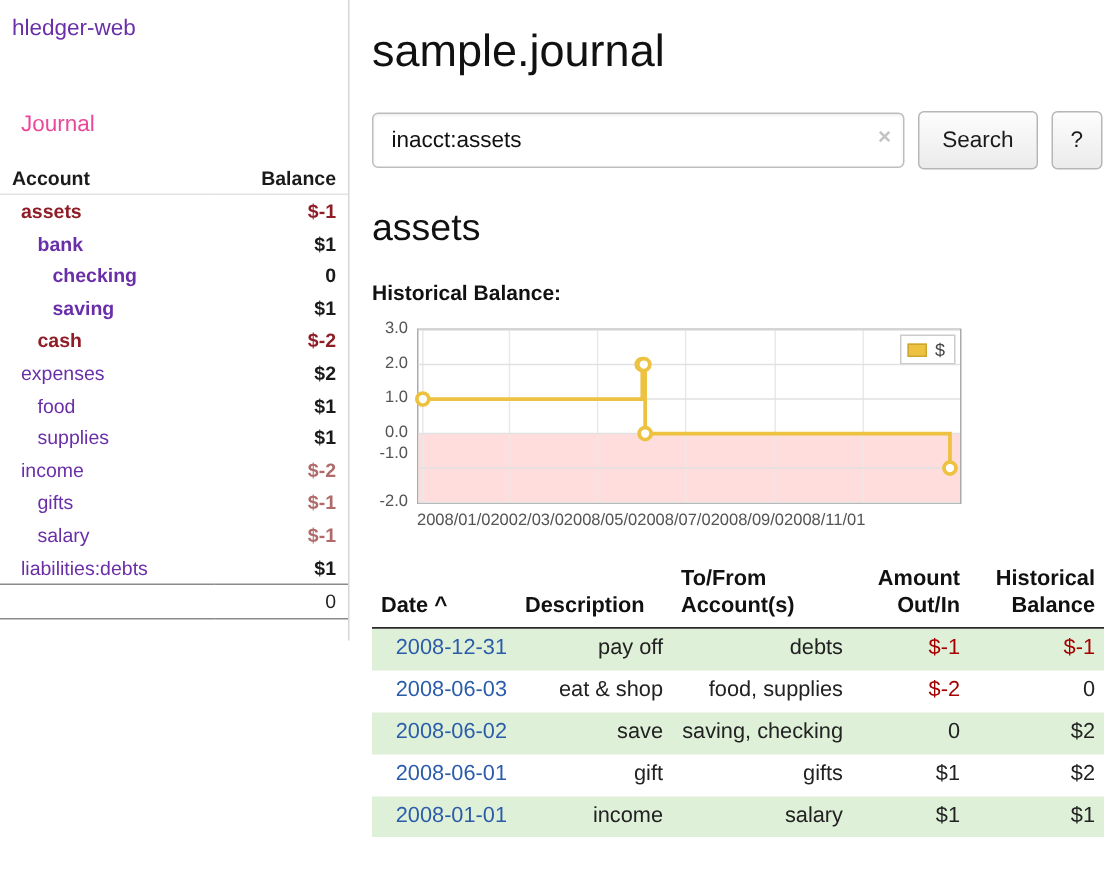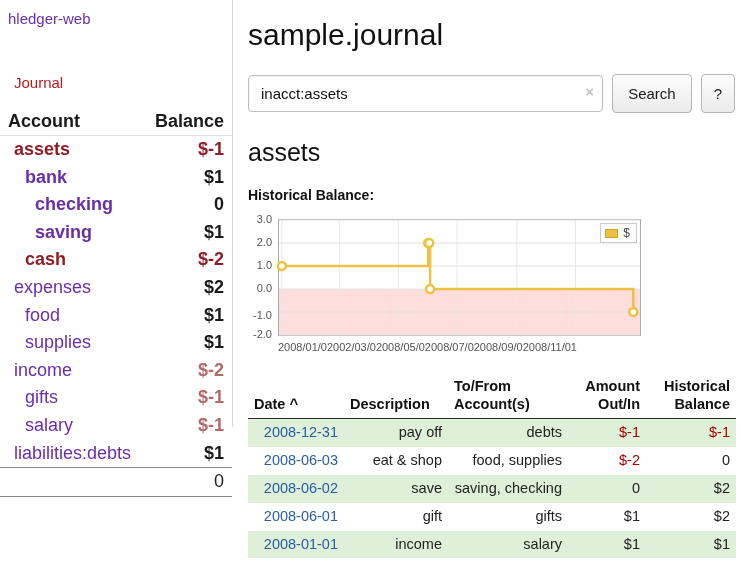"Journal" .nav-journal { color: #b91c1c -> #ec4899 }
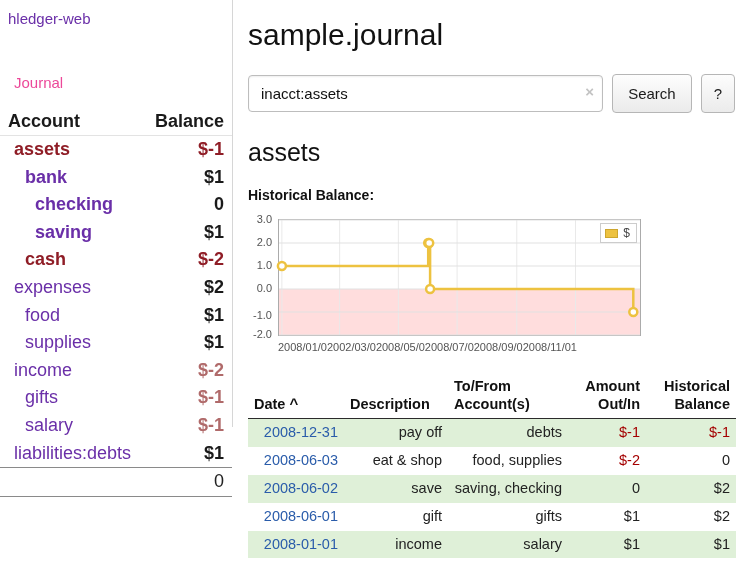"Account" table.accounts { font-size: 18px -> 13px }
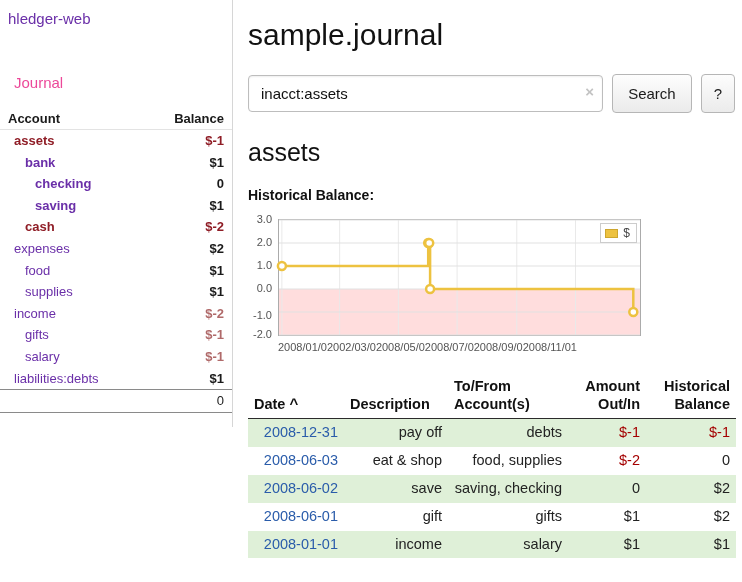"-1.0" div.ytick { top: 91px -> 78px }
